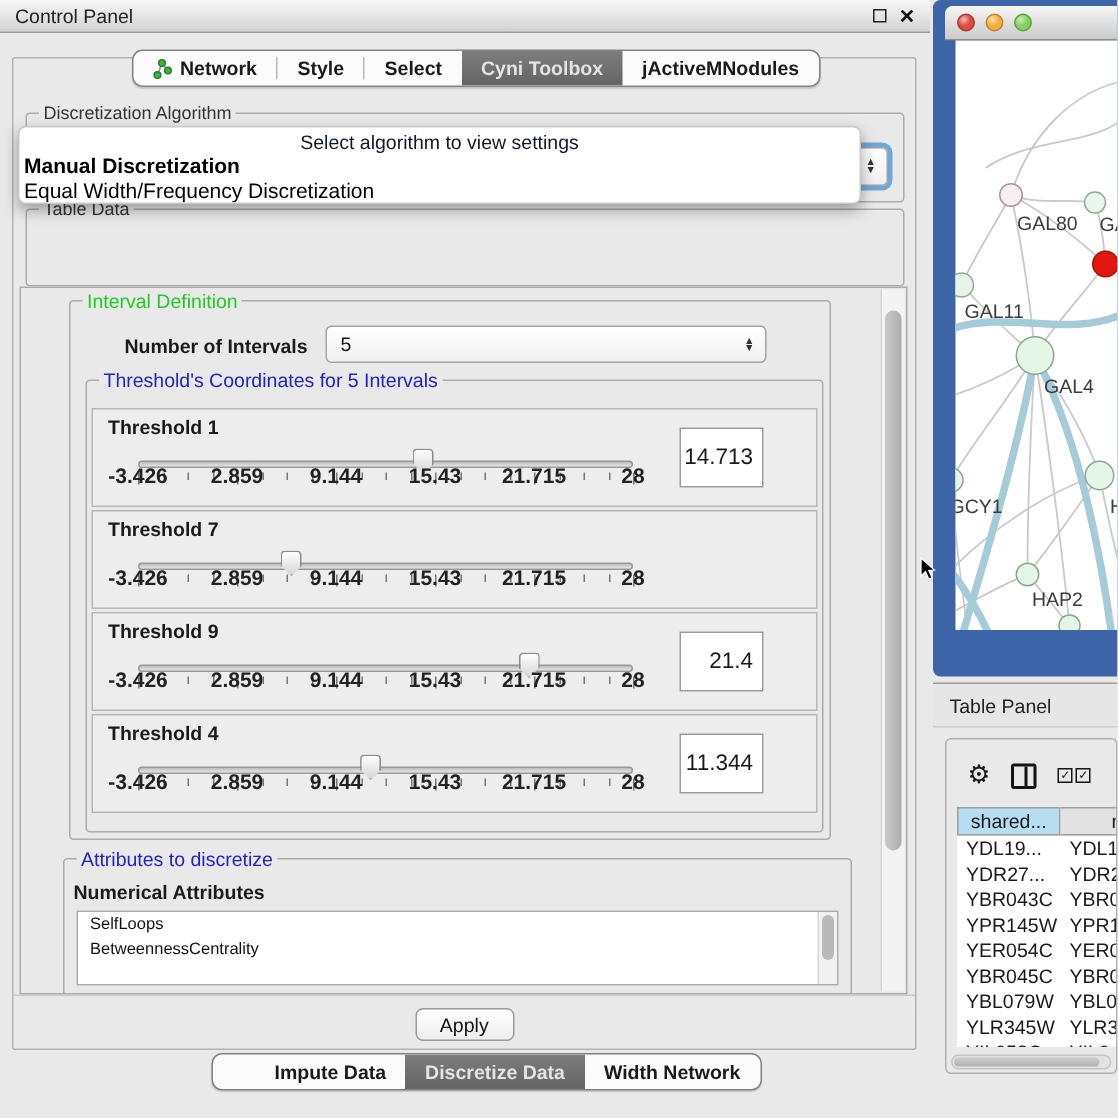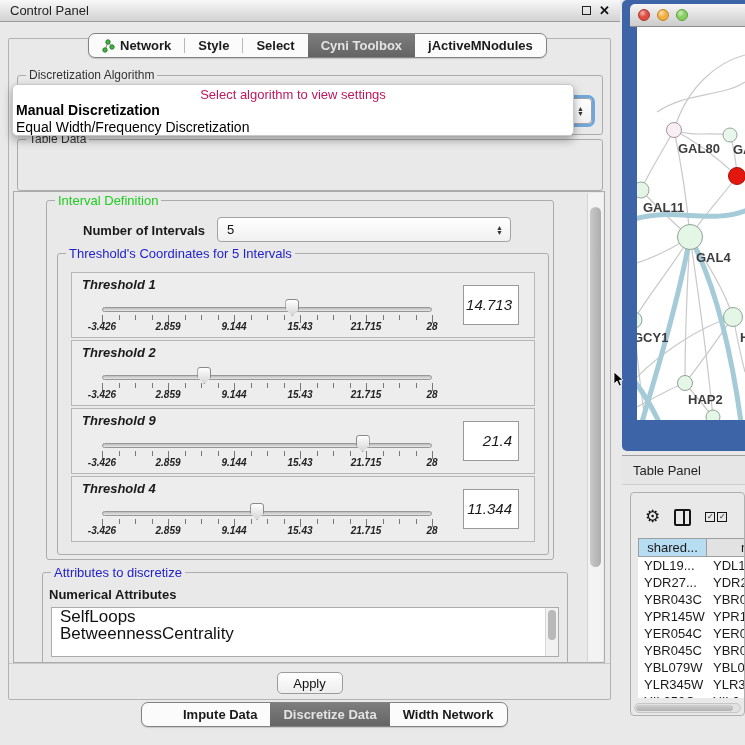"Select algorithm to view settings" .popup-hint { color: #be185d -> #0f172a }
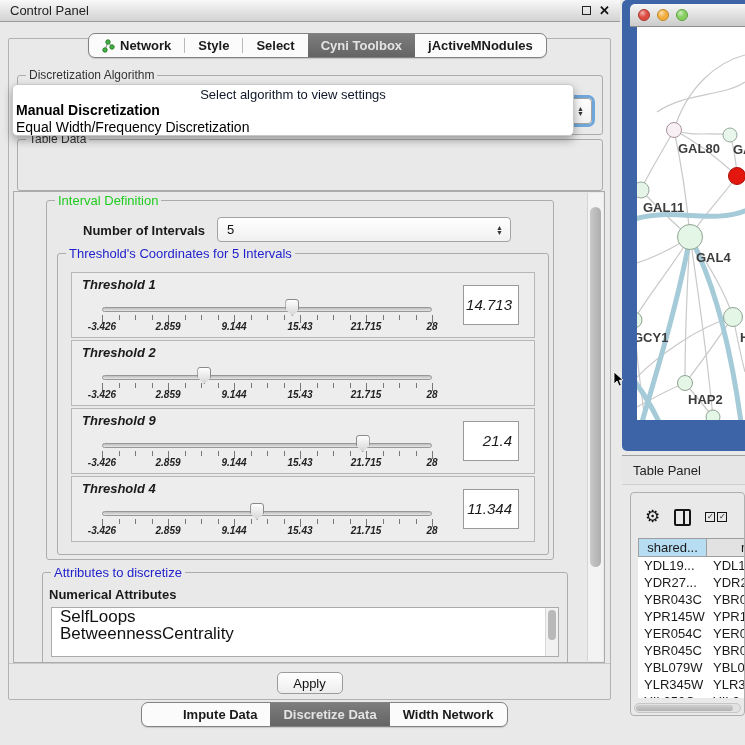"GAL80" .net-window { font-weight: bold -> none }
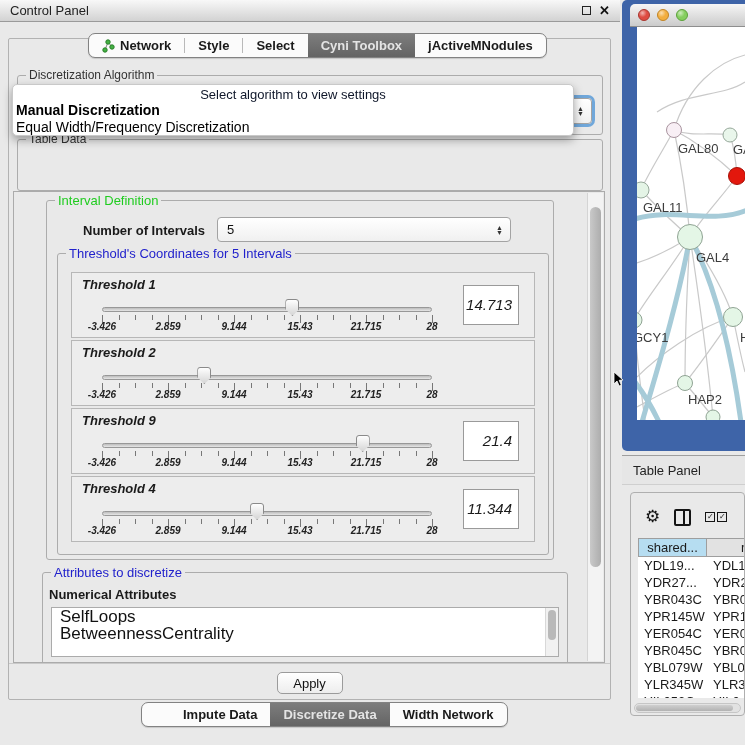"Threshold 1" .th-row { font-style: italic -> none; margin: 2px 11px -> 2px 1px }
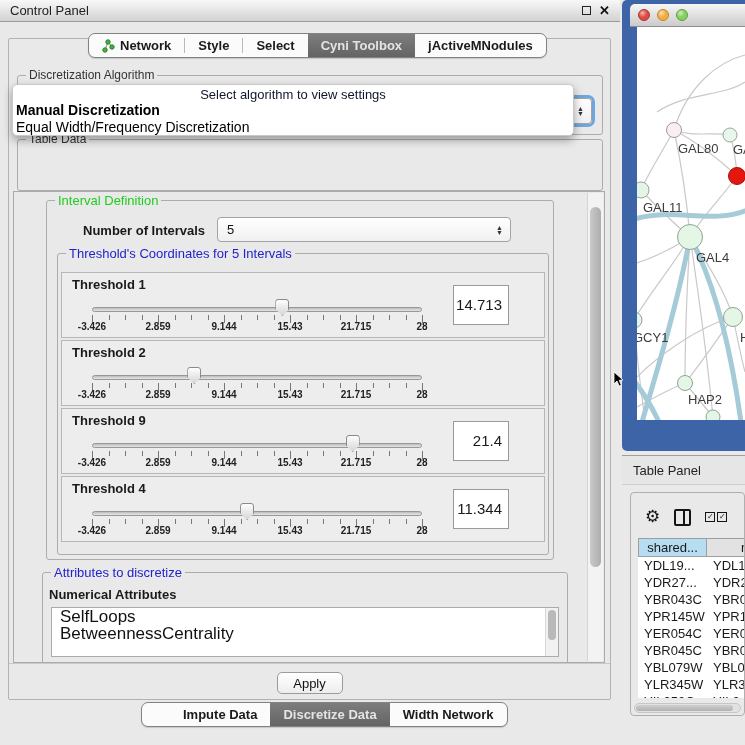"-3.426" .tick-lab { font-size: 10px -> 14px; top: 48px -> 36px }
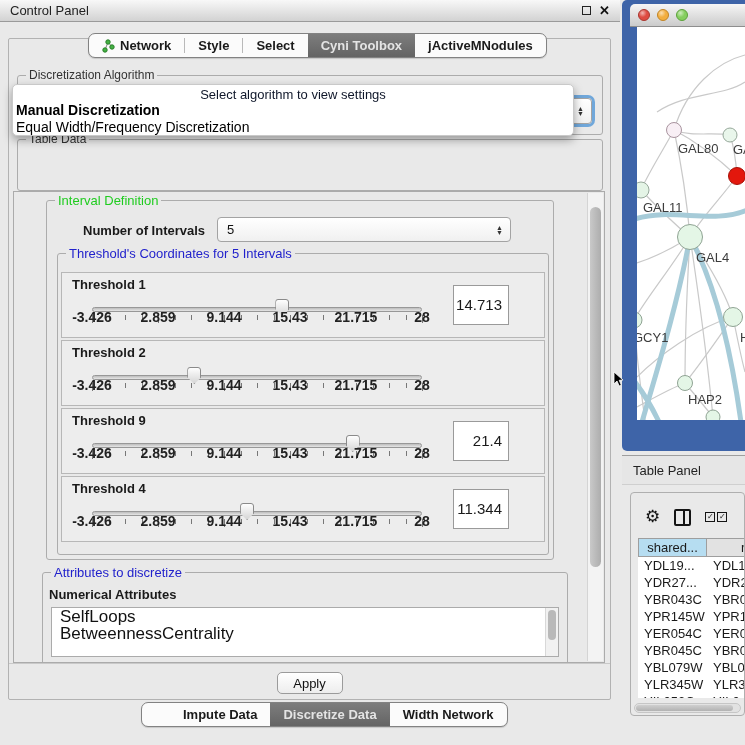"Threshold 2" div.th-label { text: 2 -> 7 }
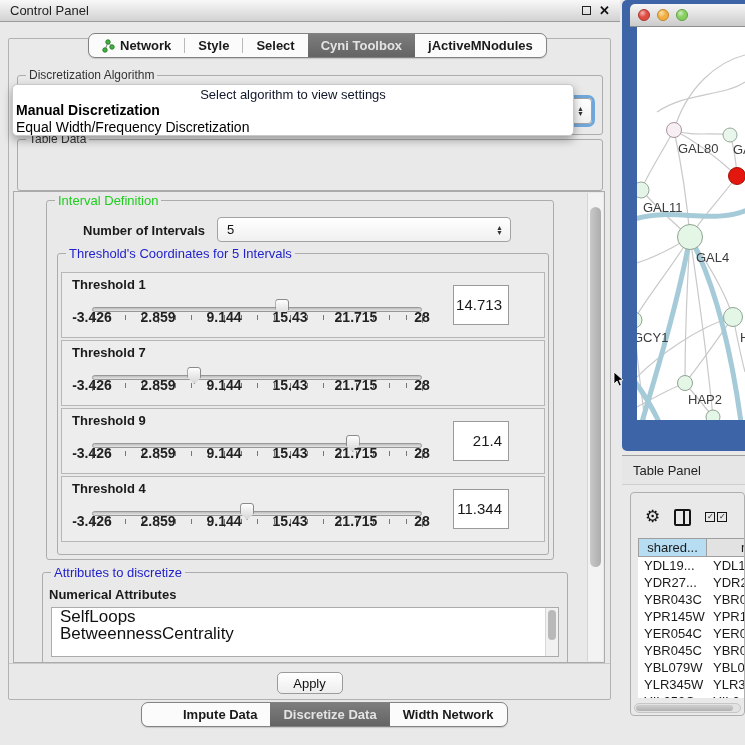"SelfLoops" .attr-item { font-size: 17px -> 11px }
